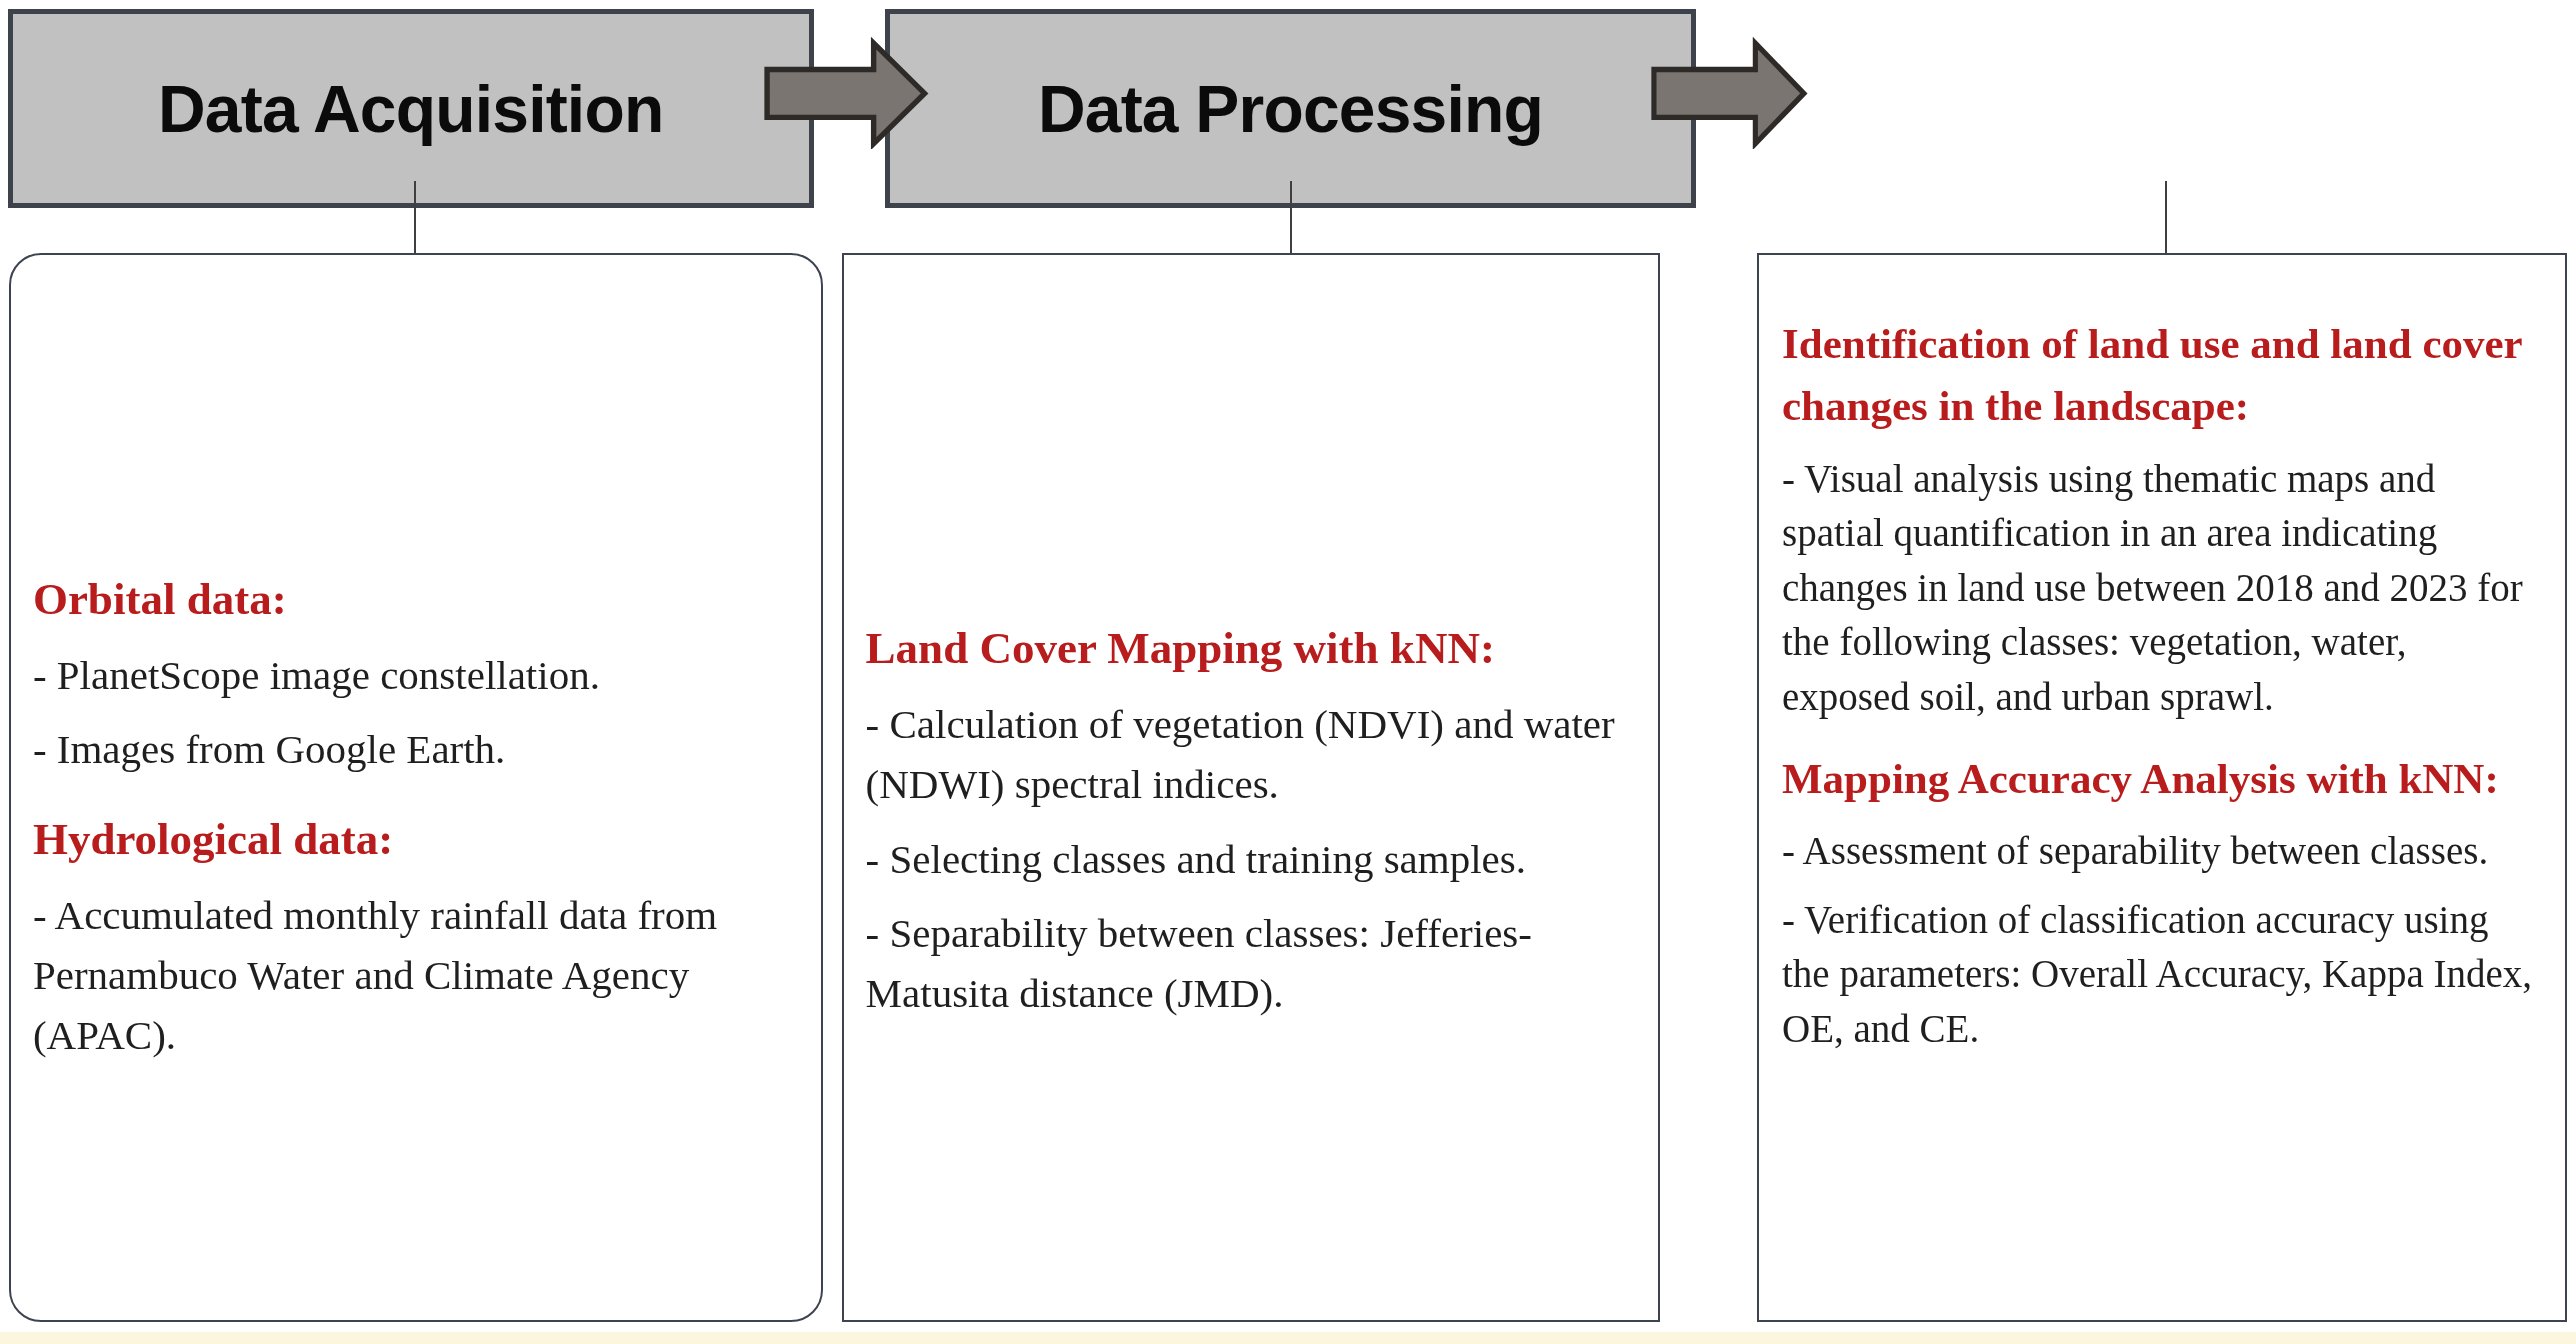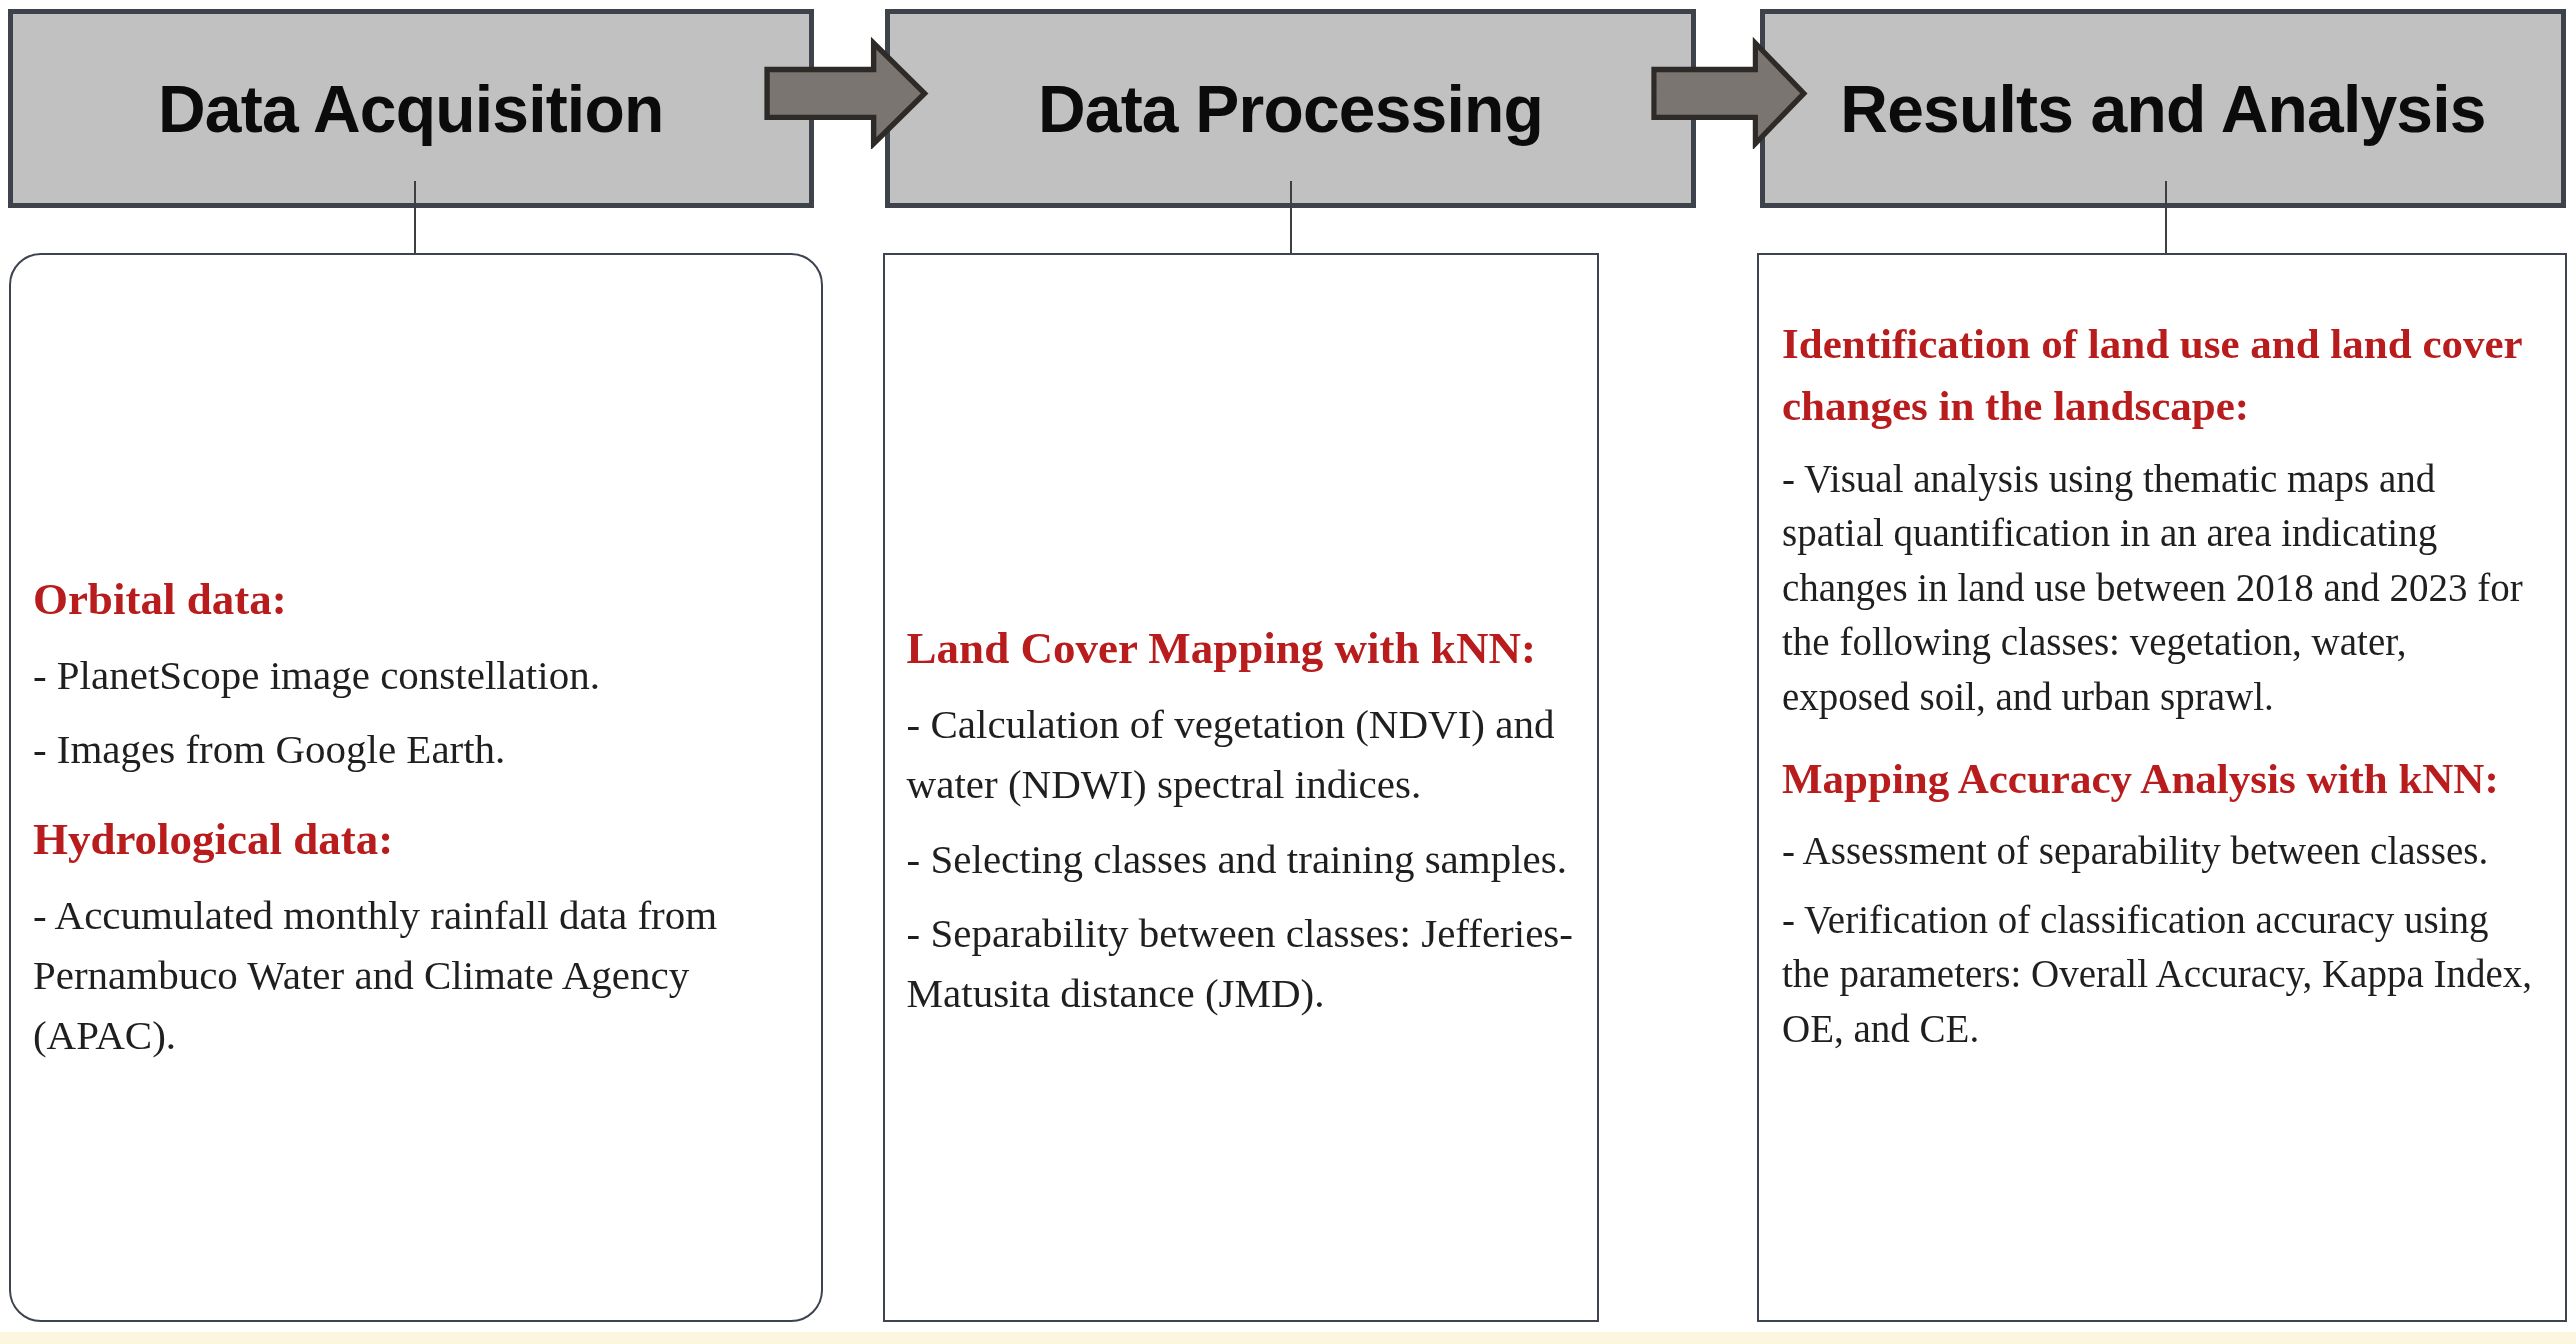"Results and Analysis" div.hdr { html: <div> <span>Results and Analysis</span> </div> -> none }
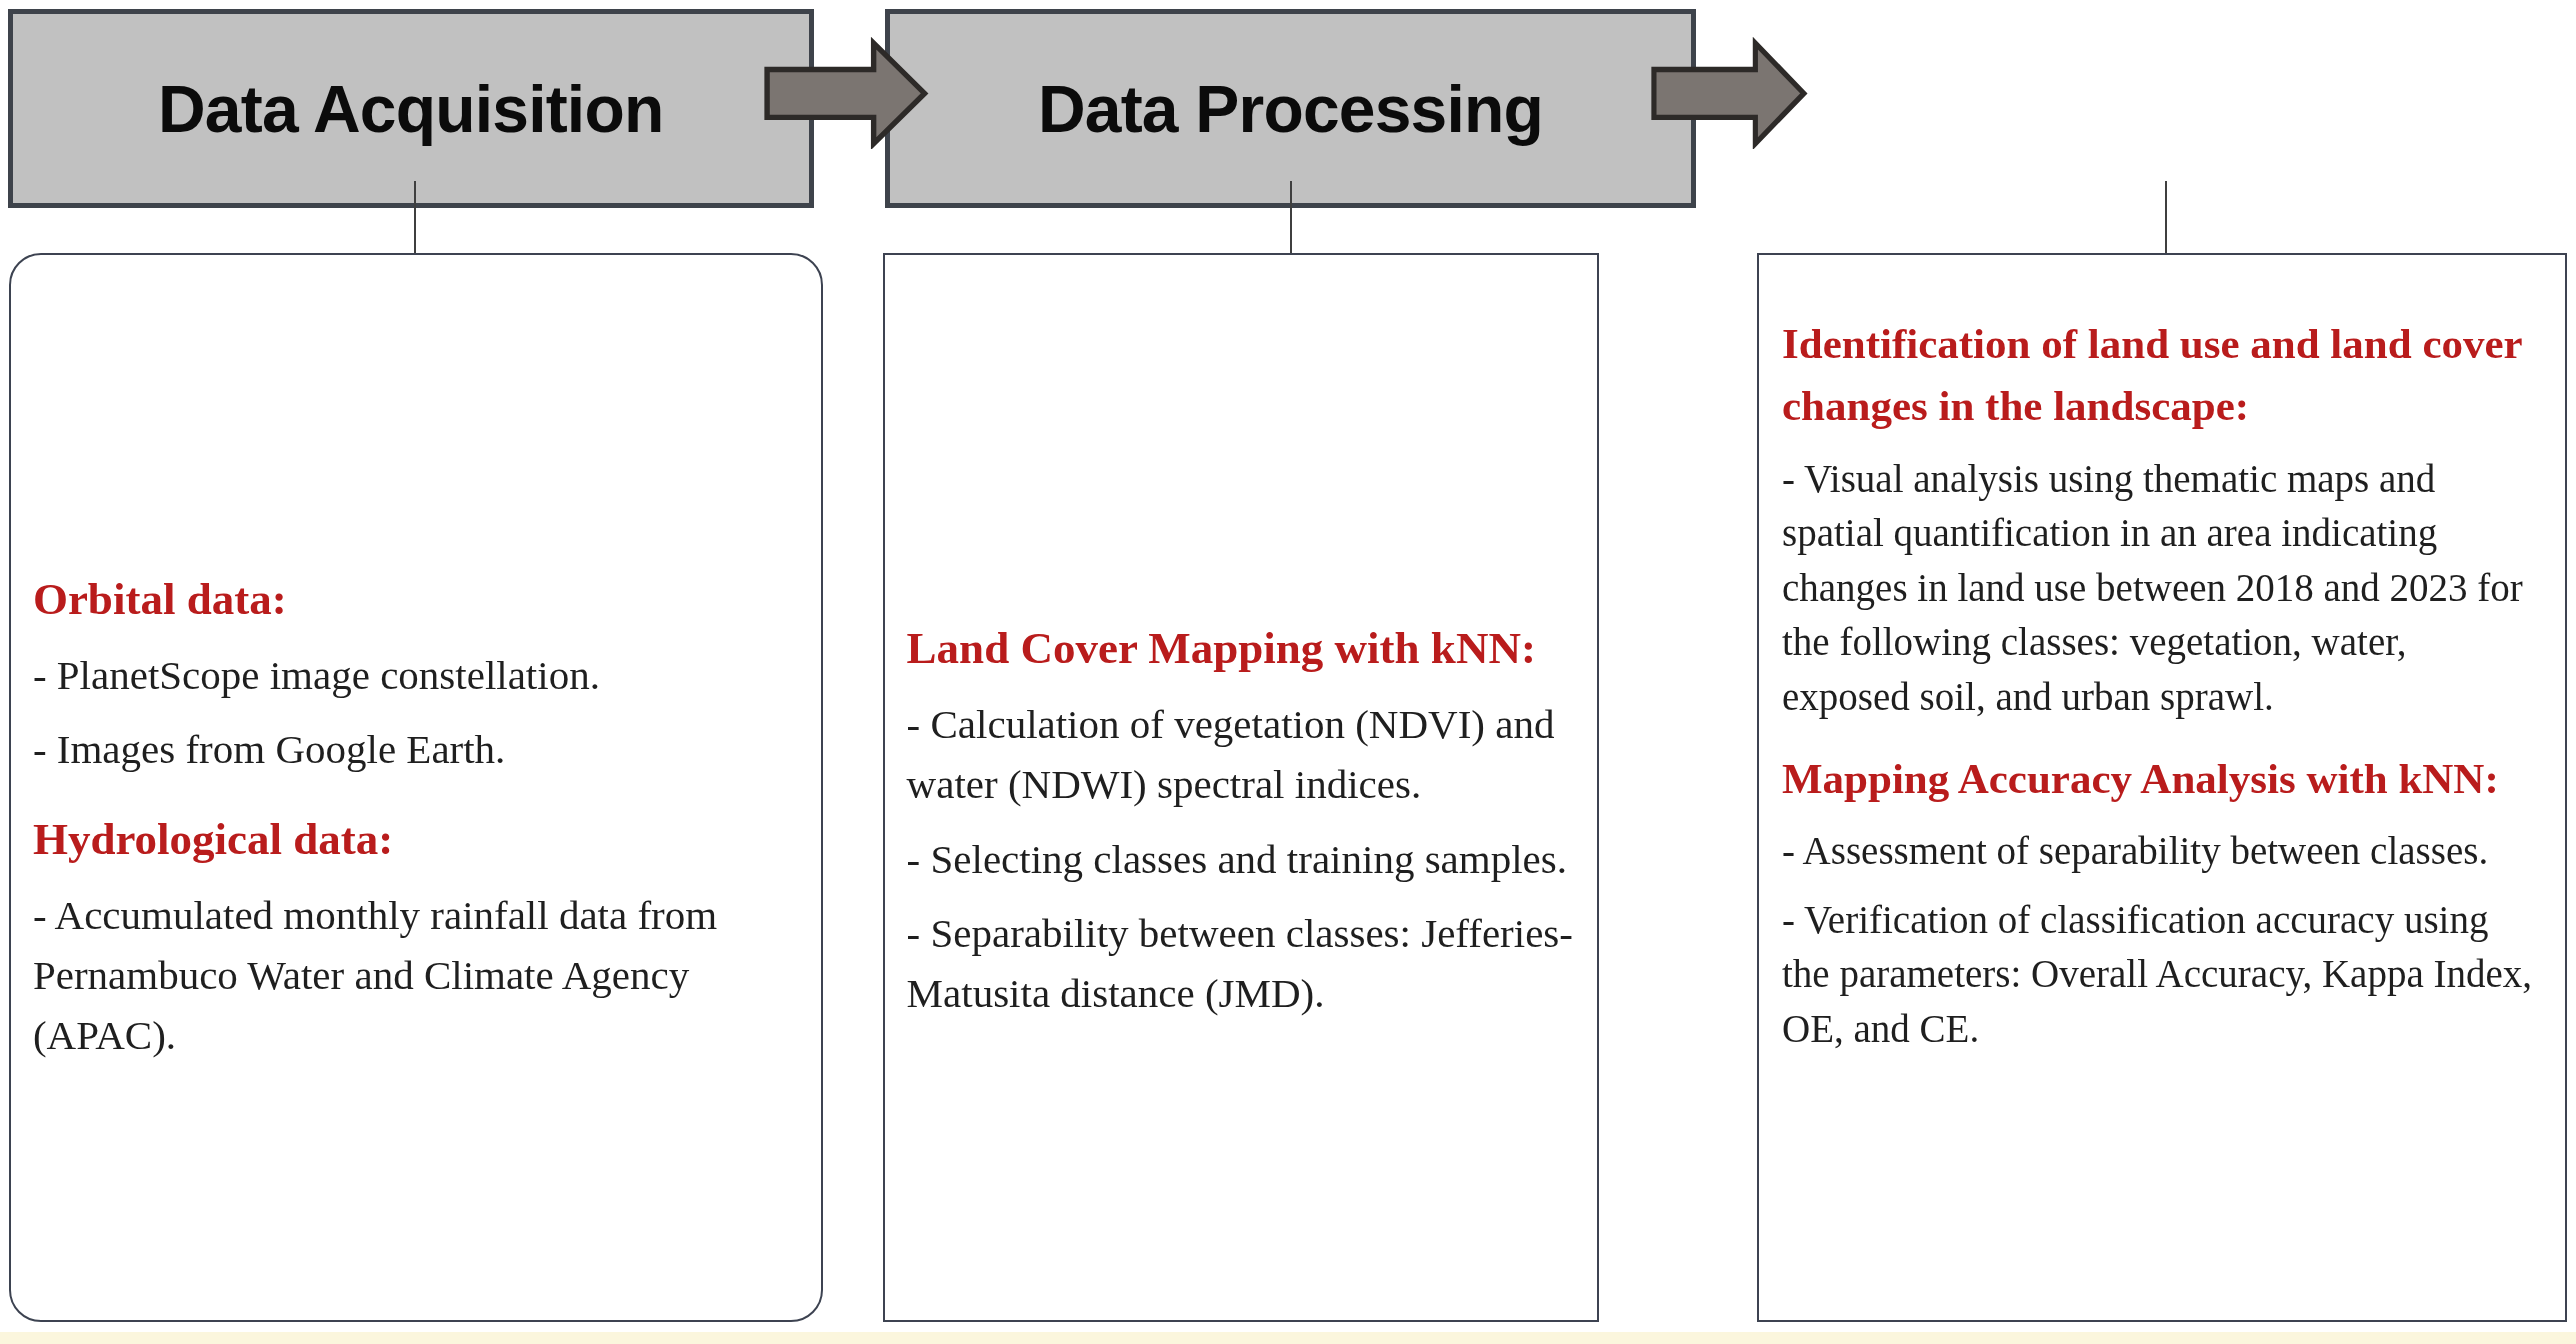"Land Cover Mapping with kNN:" .box2 { left: 883px -> 842px; width: 716px -> 818px }
